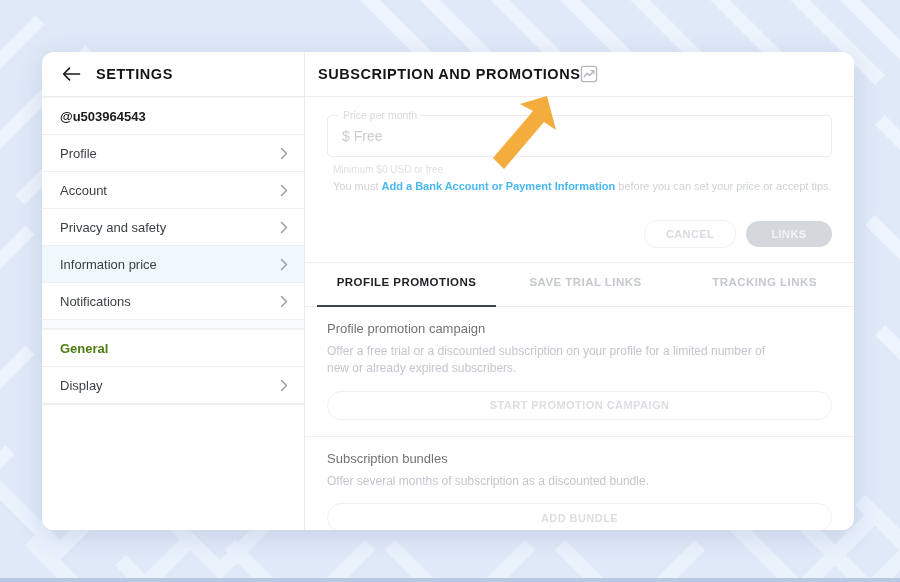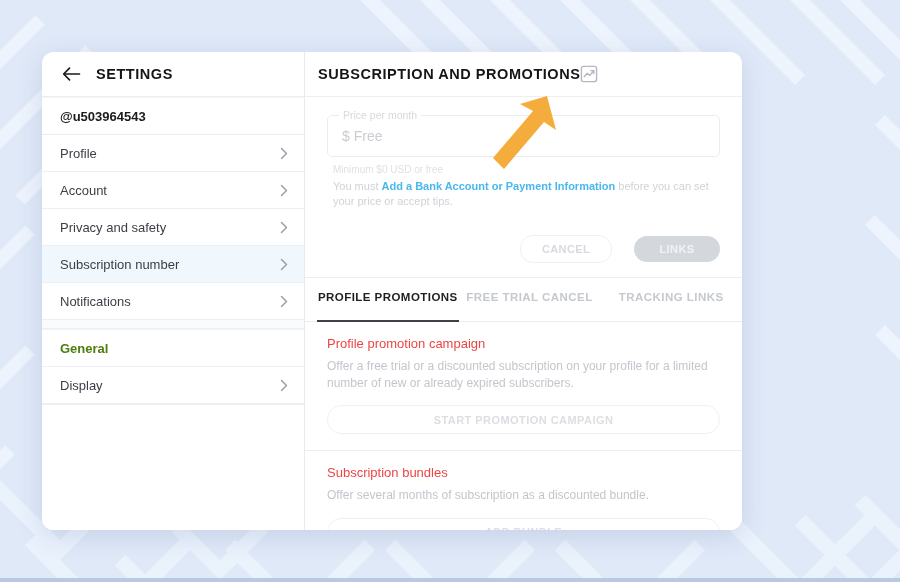"SETTINGS" #app-card { width: 700px -> 812px }
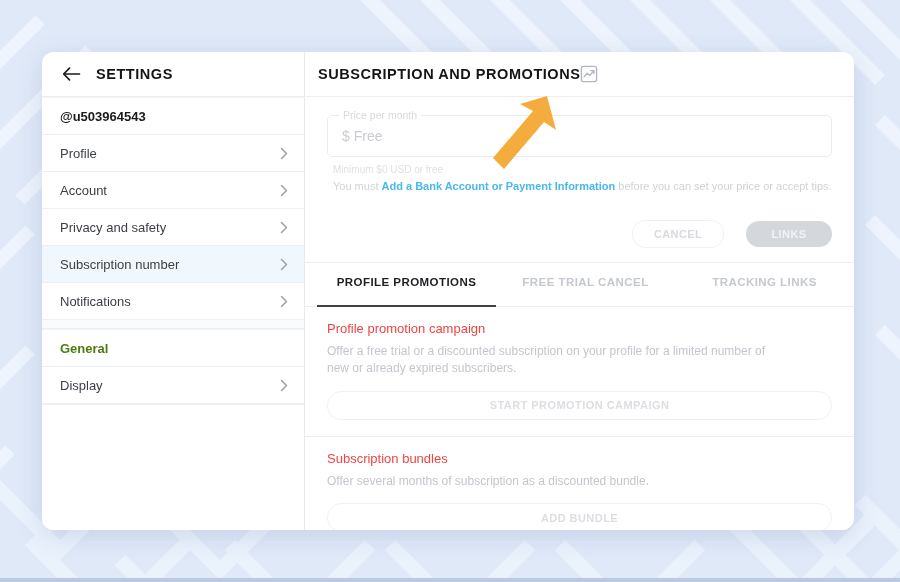"CANCEL" #action-row { gap: 22px -> 10px }
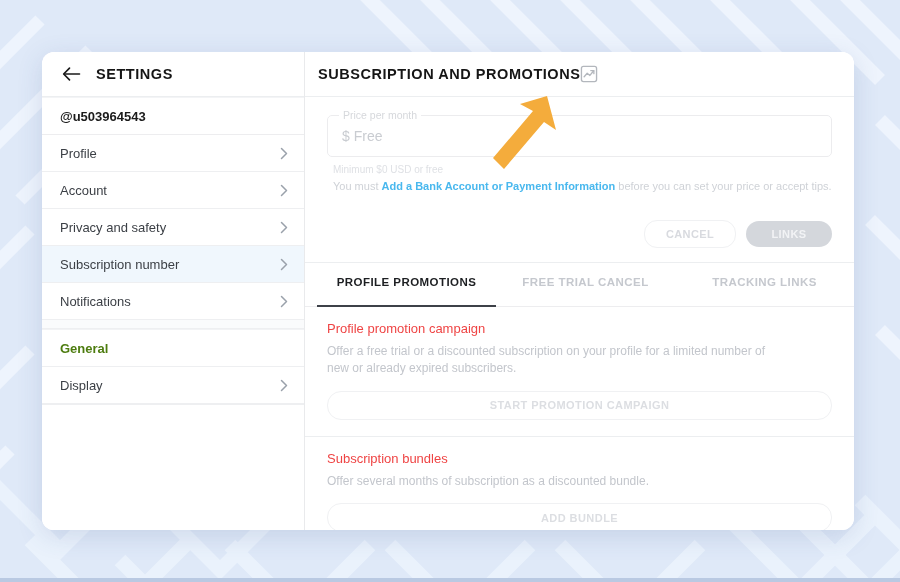"Subscription number" span { text: Subscription number -> Information price }
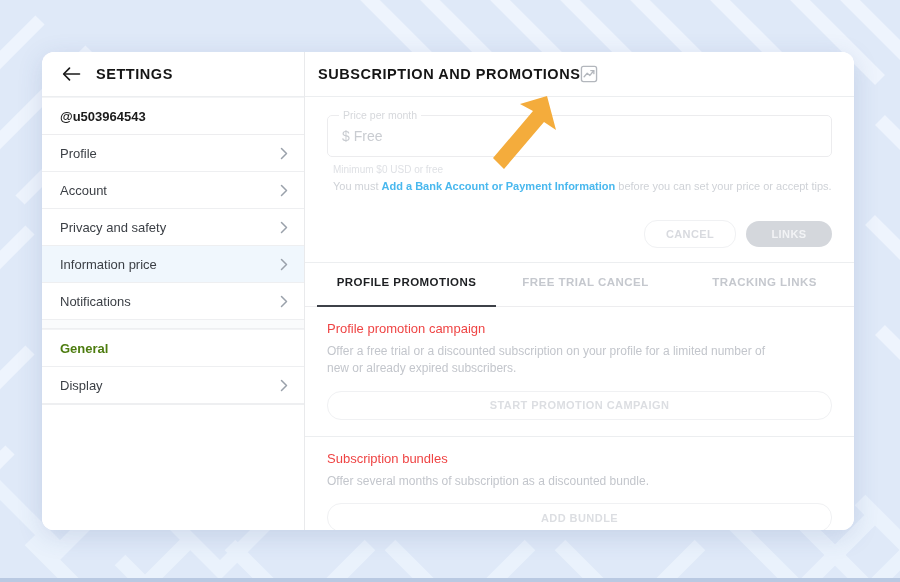"FREE TRIAL CANCEL" div.tab { text: FREE TRIAL CANCEL -> SAVE TRIAL LINKS }
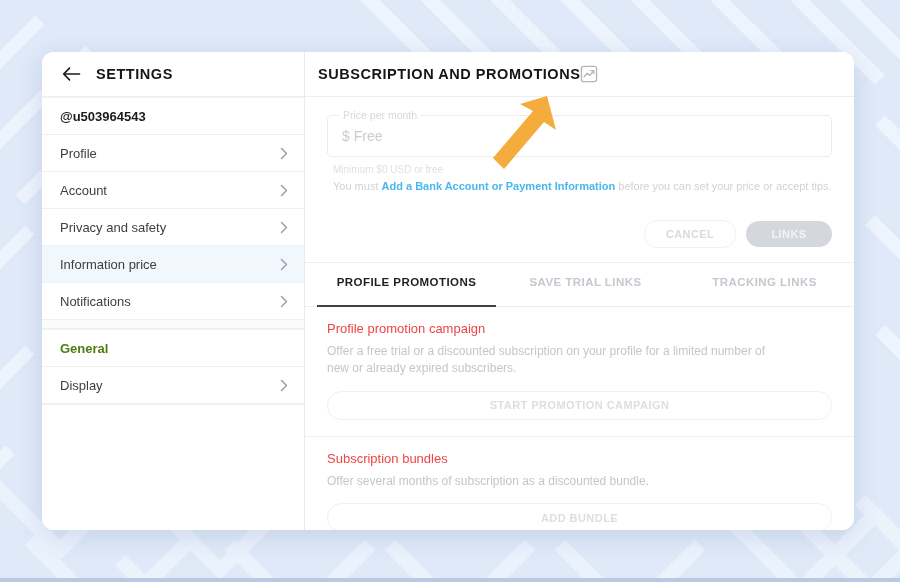"Profile promotion campaign" .promo-title { color: #ef4444 -> #737373 }
